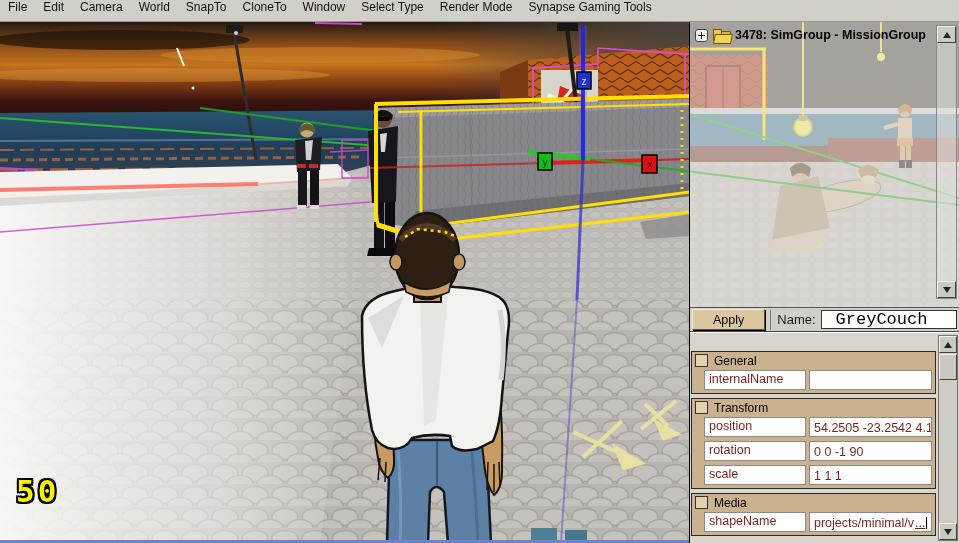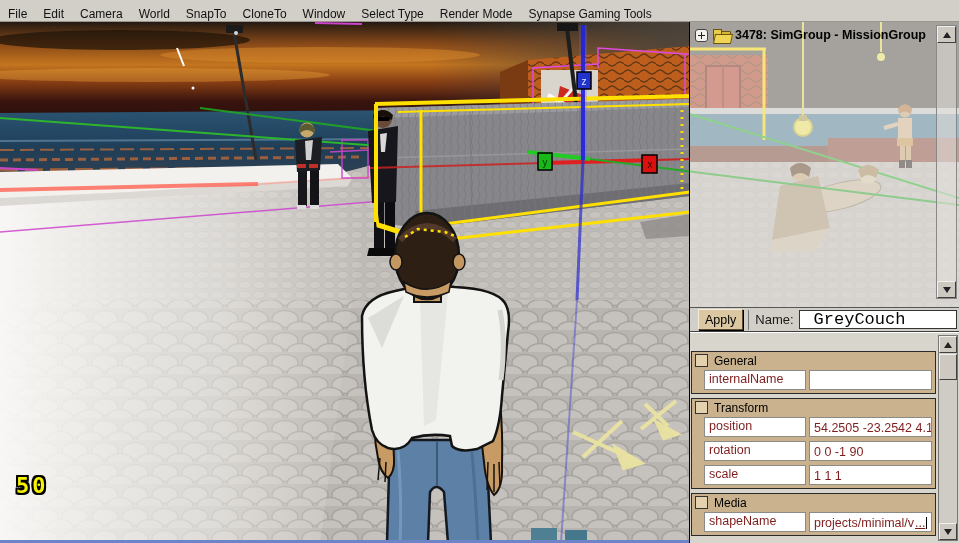"File" .menubar { align-items: flex-end -> flex-start }
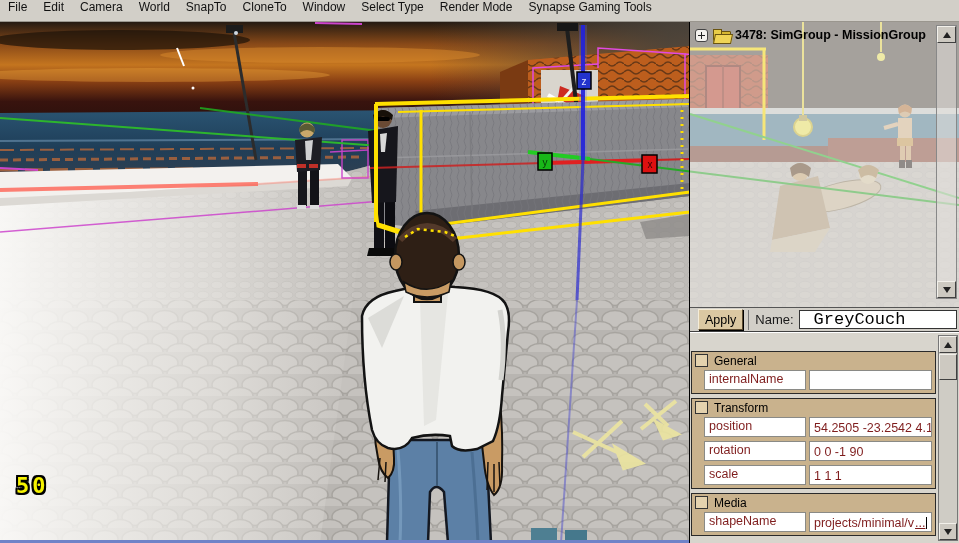"Apply" .apply-btn { margin-left: 6px -> none; padding: 0 6px -> 0 20px }
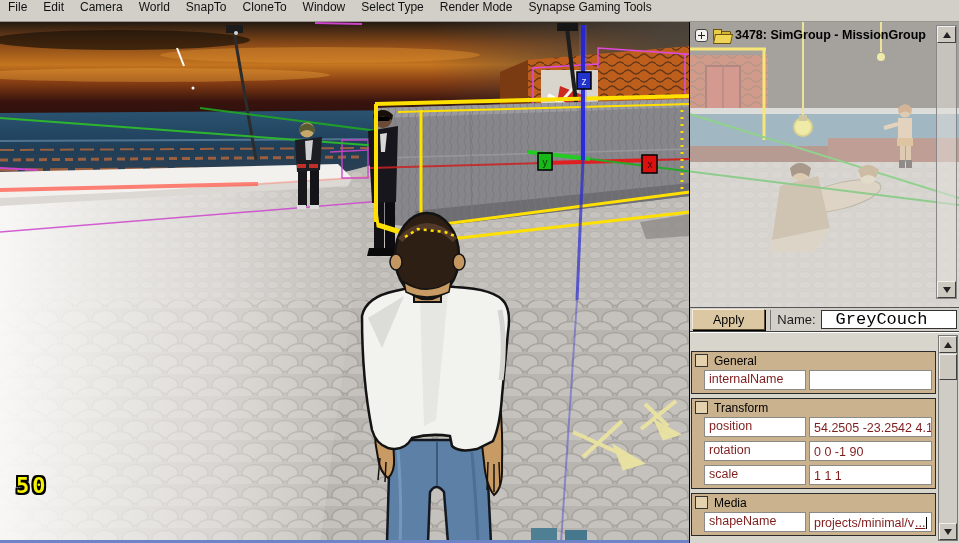"50" .fps { font-size: 22px -> 31px }
